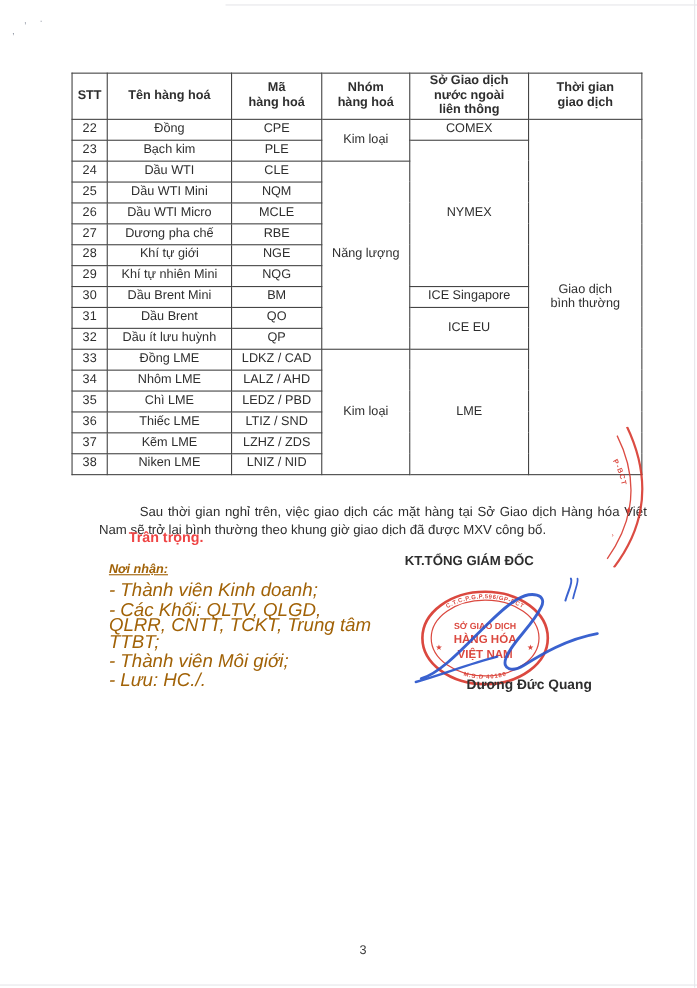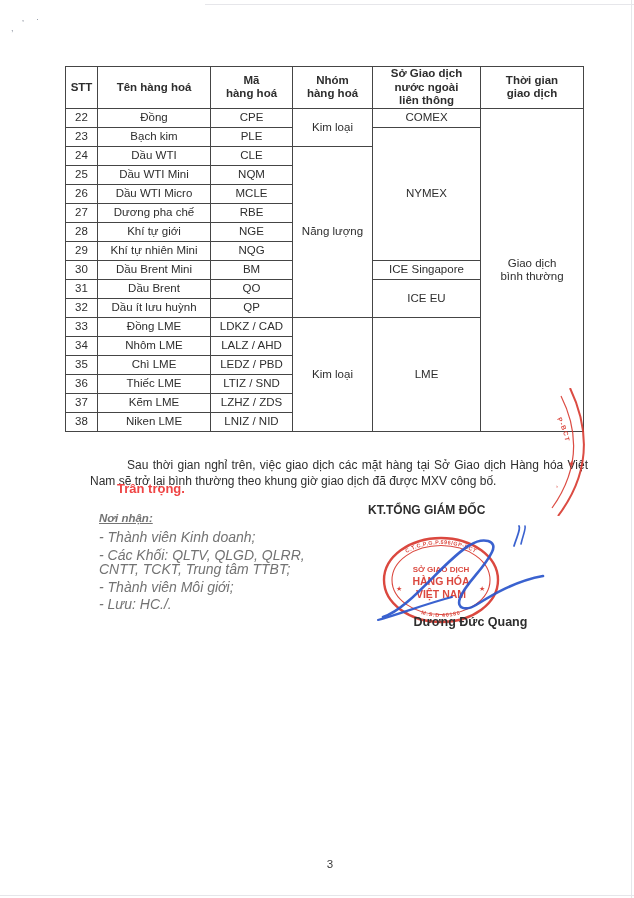"Nơi nhận:" .recipients { color: #737373 -> #a16207 }
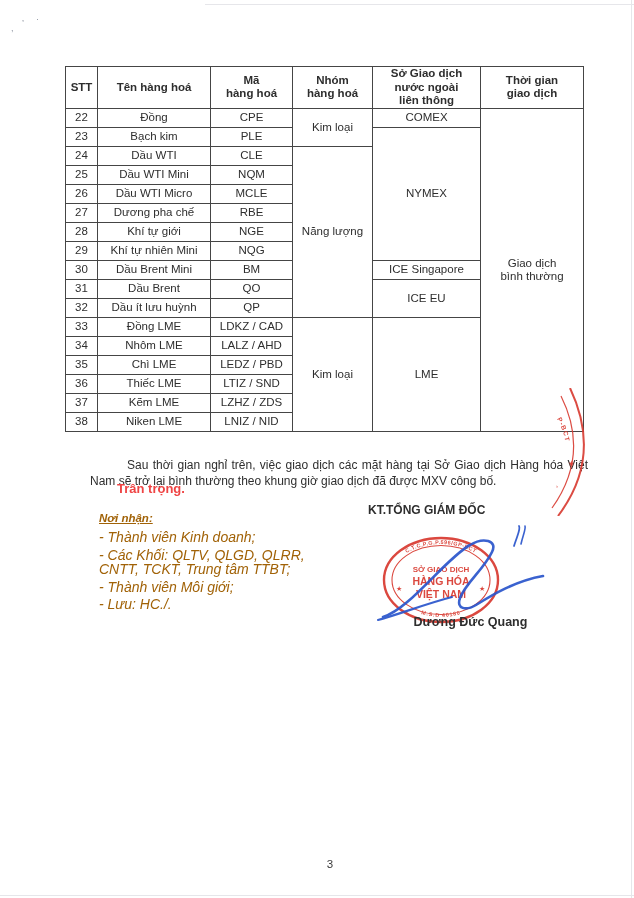"- Thành viên Kinh doanh;" .recipient-item { font-size: 14px -> 17px }
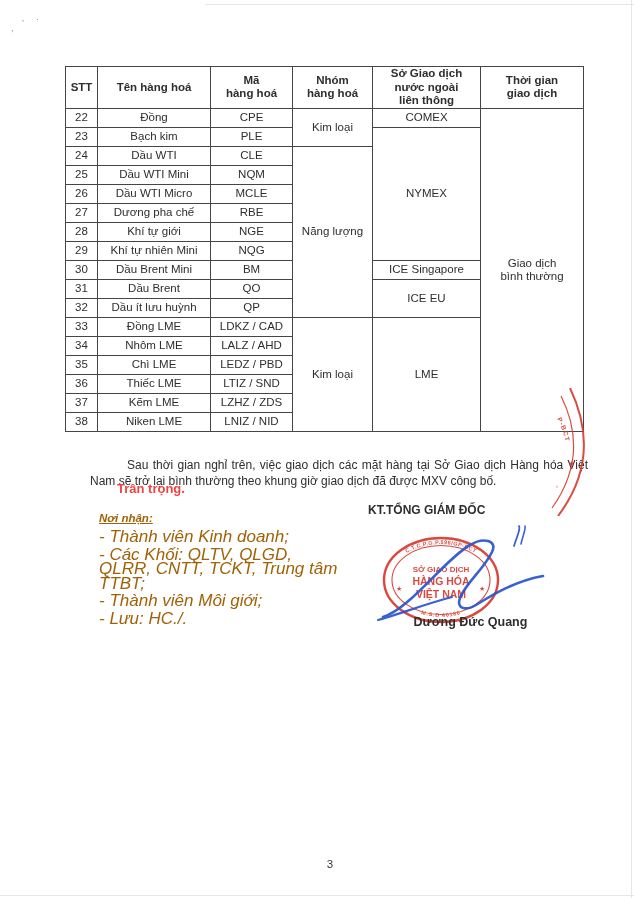"Dương Đức Quang" .signer-name { text-align: center -> right }
